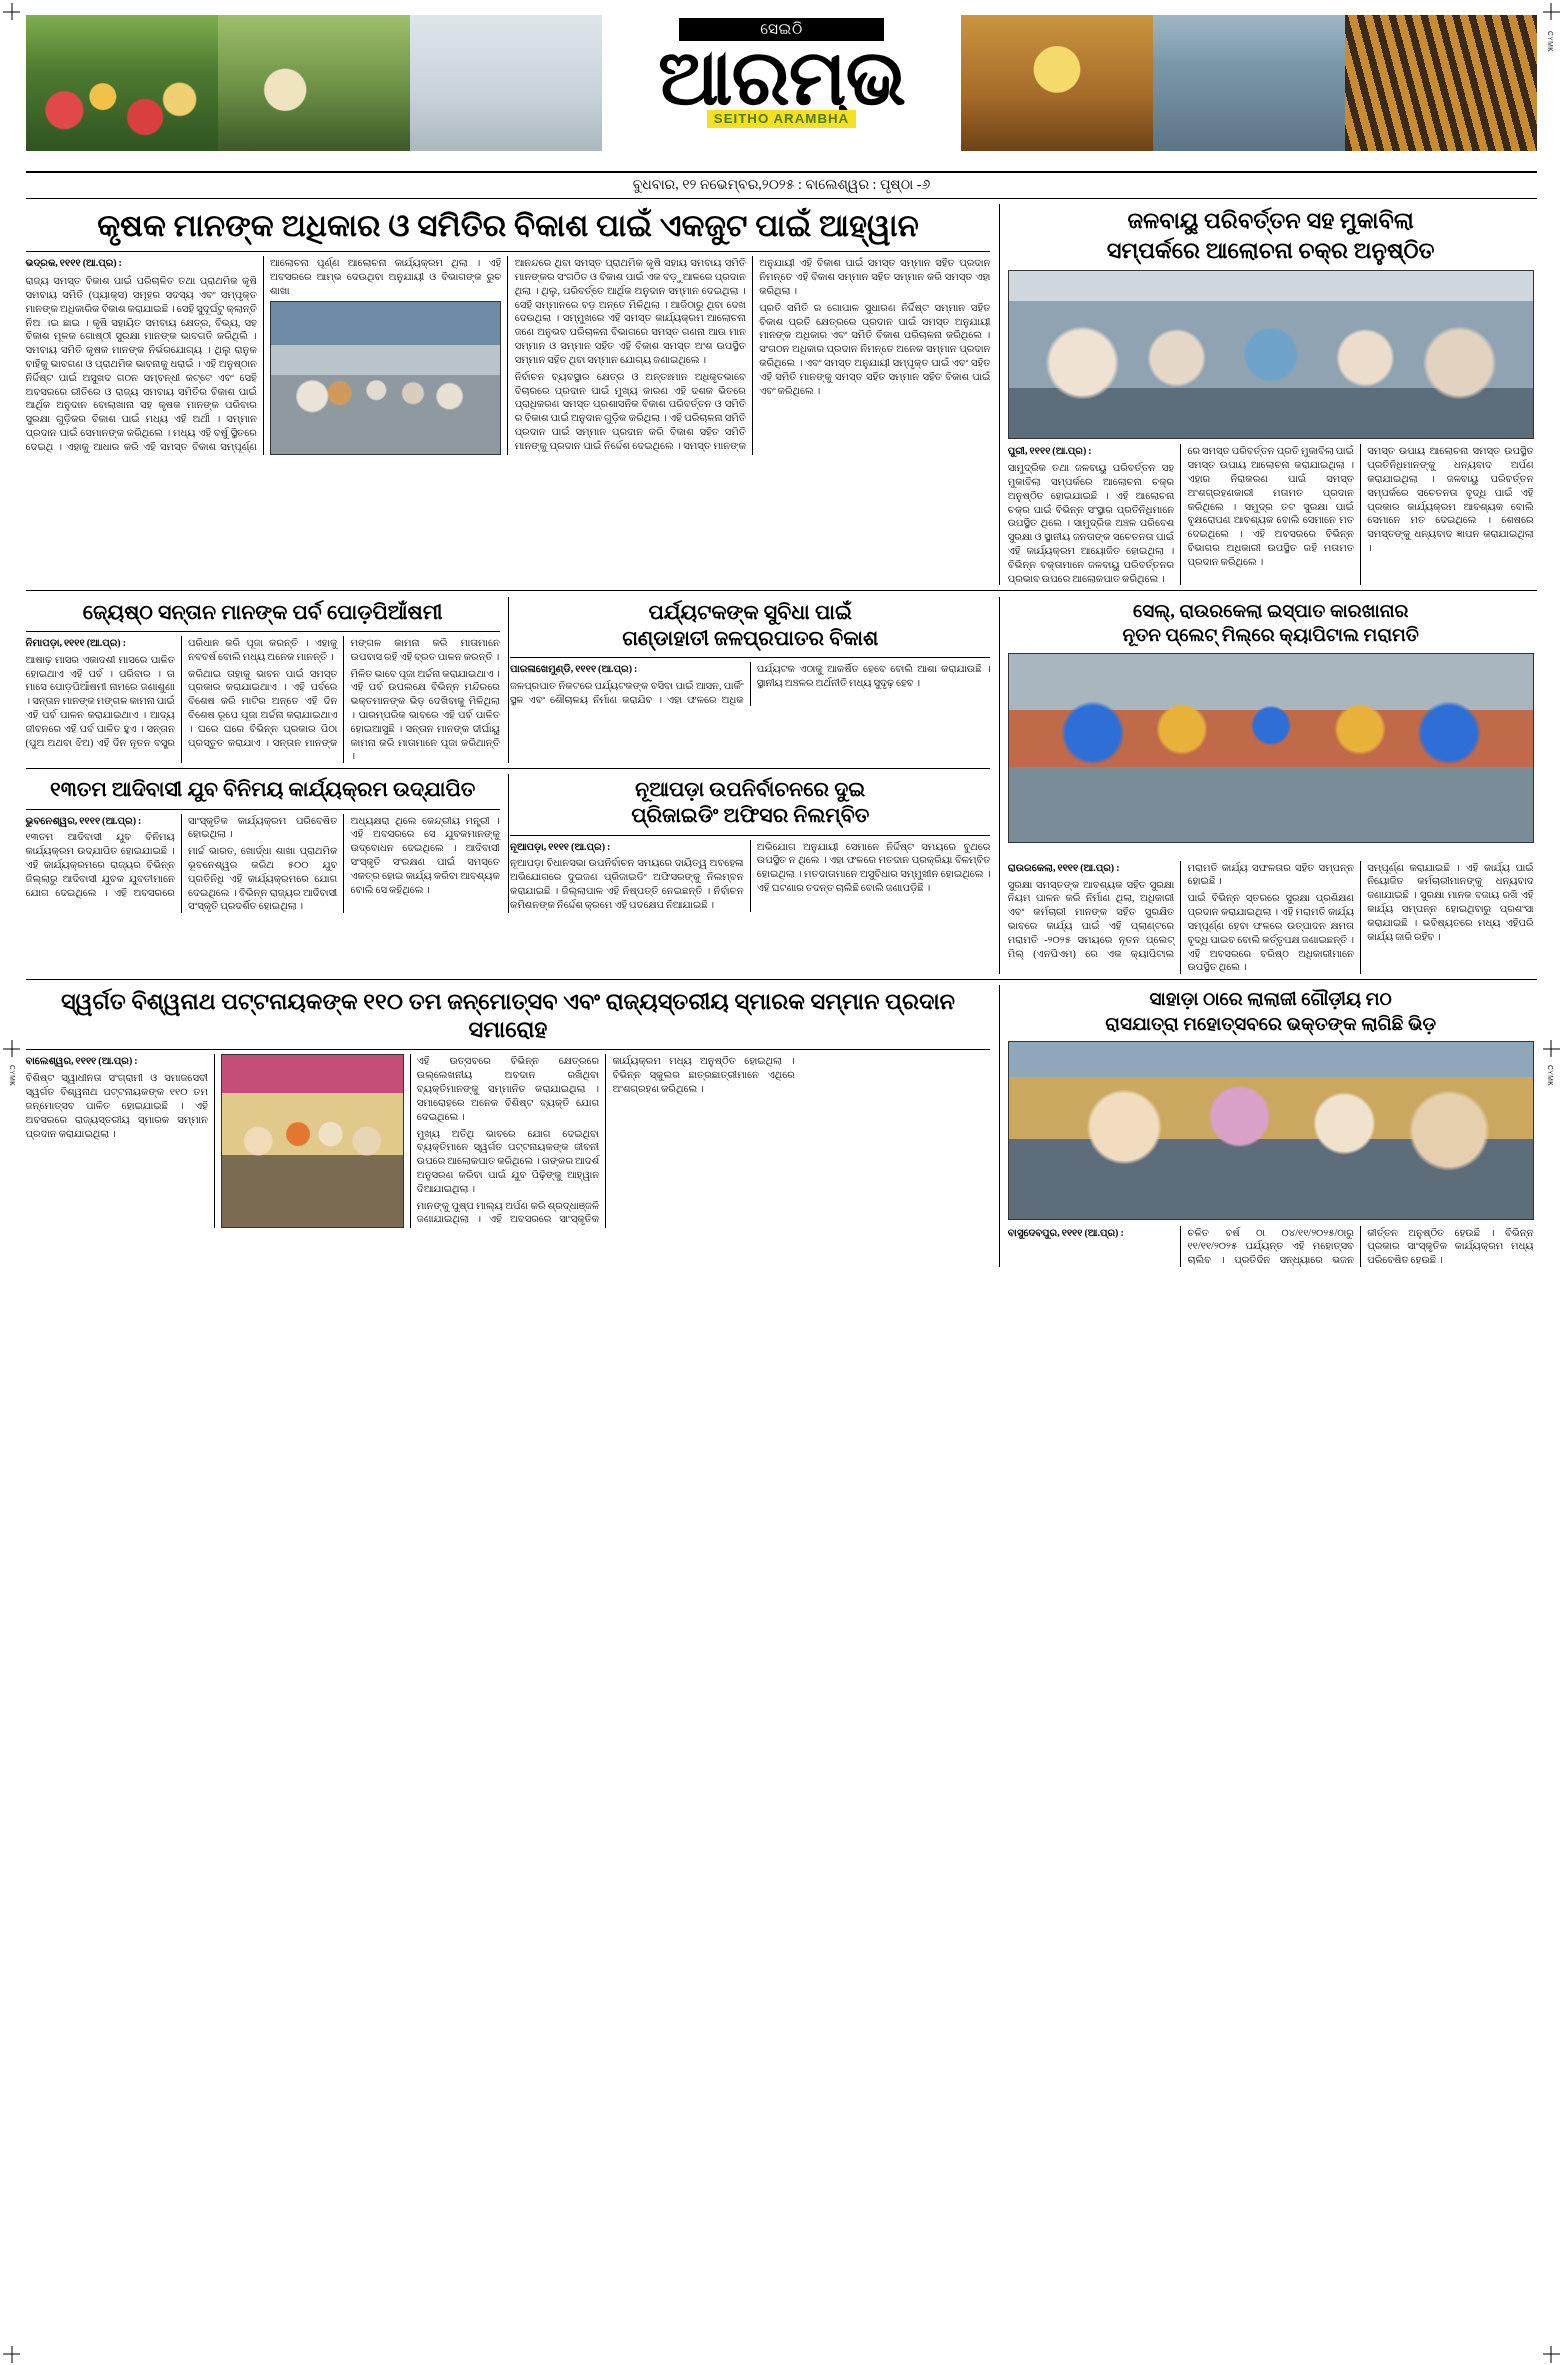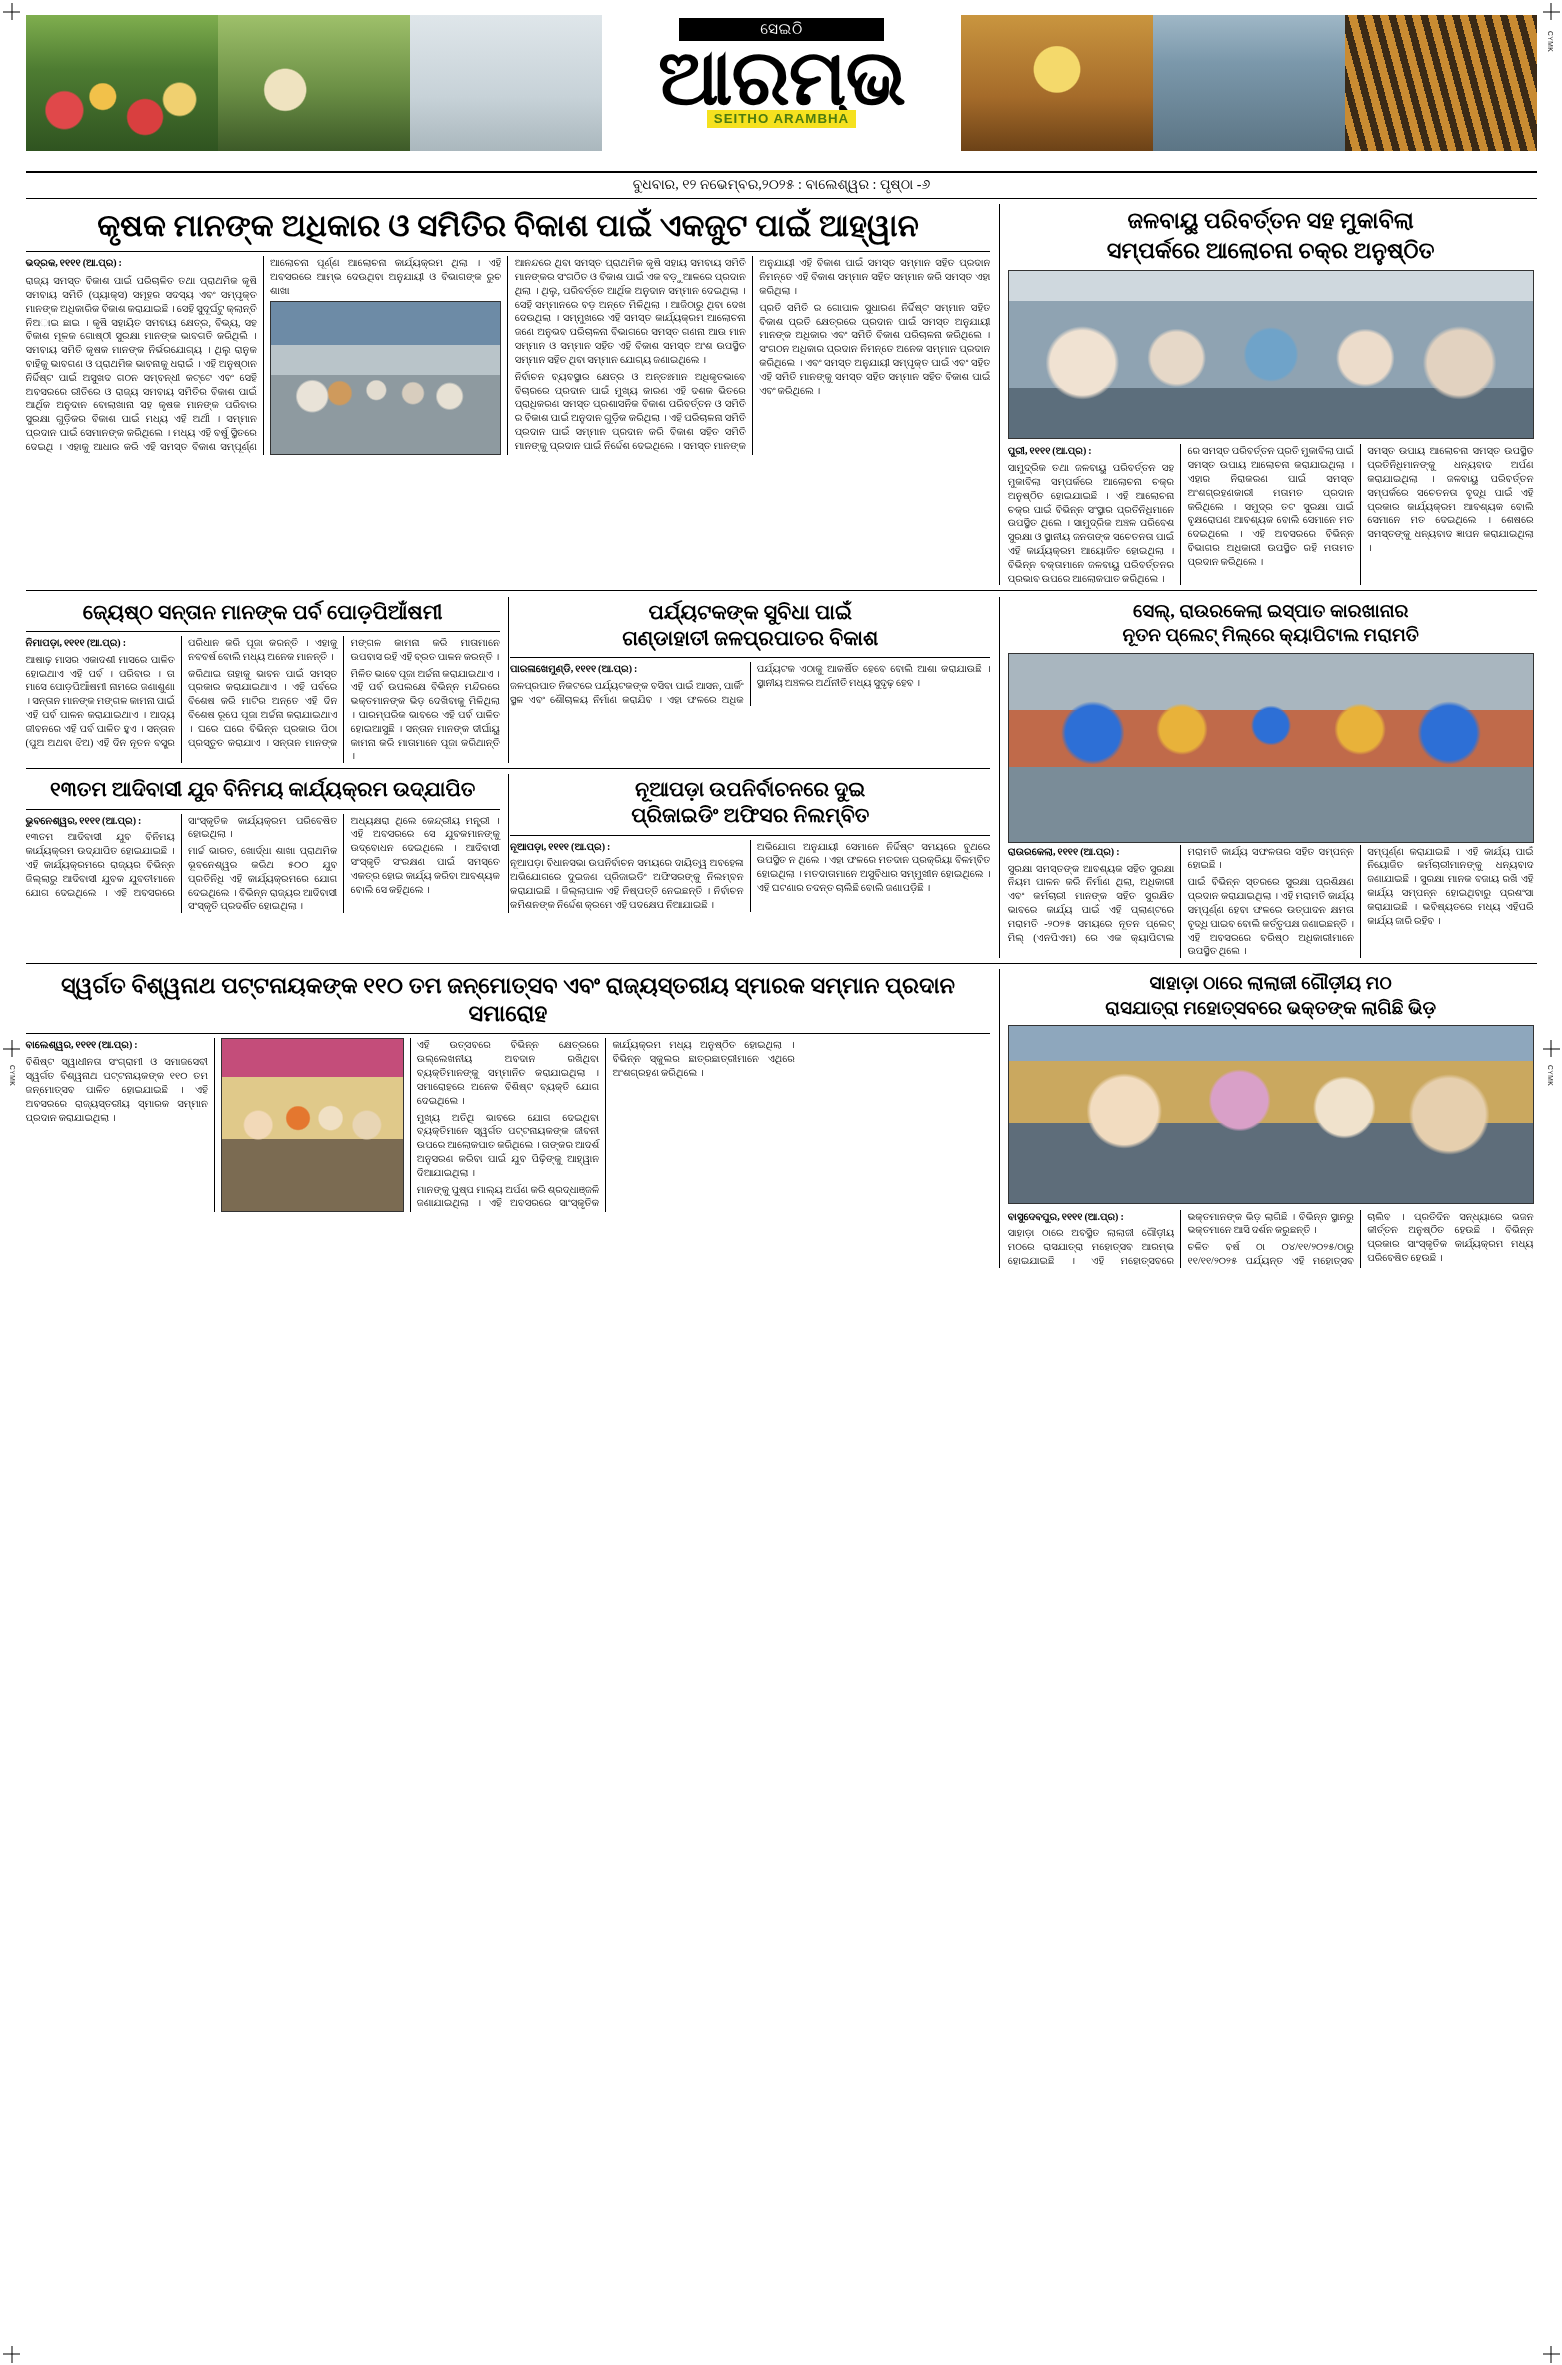"ରାଉରକେଲା, ୧୧୧୧ (ଆ.ପ୍ର) :" div.body-text { margin-top: 2px -> 18px }
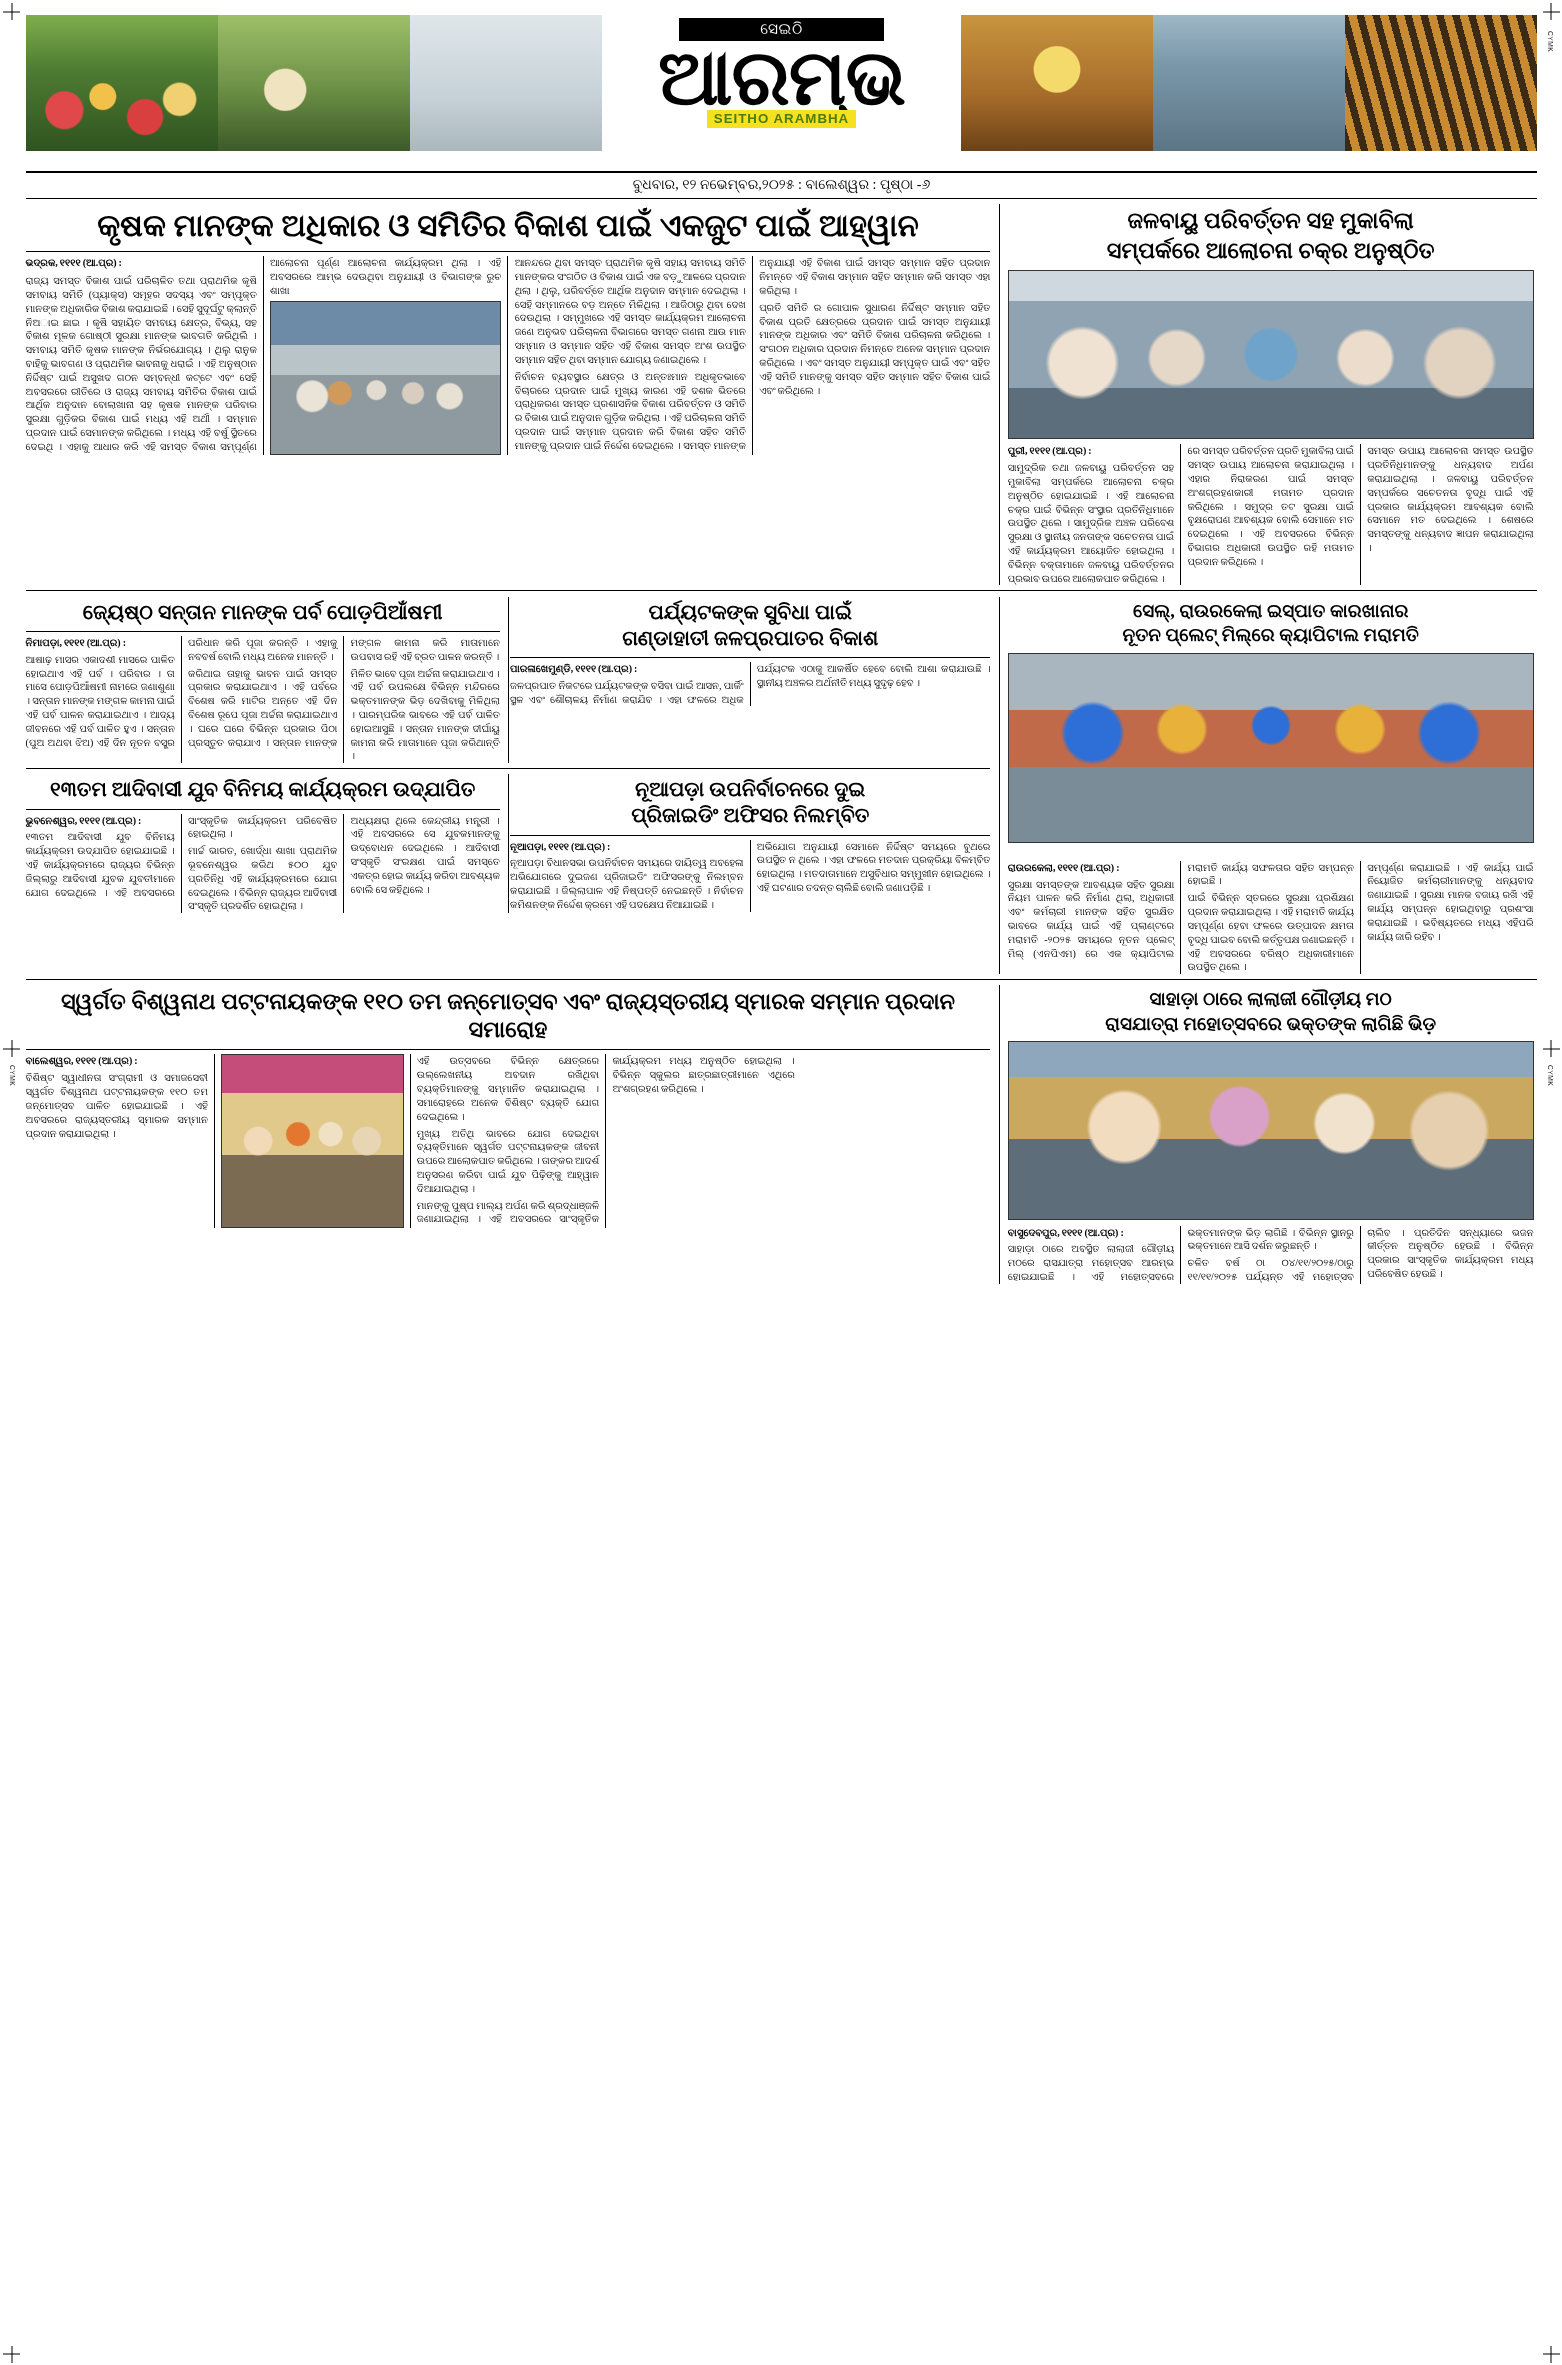"ସାହାଡ଼ା ଠାରେ ଅବସ୍ଥିତ ଲାଲାଜୀ ଗୌଡ଼ୀୟ" p { html: <p>ସାହାଡ଼ା ଠାରେ ଅବସ୍ଥିତ ଲାଲାଜୀ ଗୌଡ଼ୀୟ ମଠରେ ରାସଯାତ୍ରା ମହୋତ୍ସବ ଆରମ୍ଭ ହୋଇଯାଇଛି । ଏହି ମହୋତ୍ସବରେ ଭକ୍ତମାନଙ୍କ ଭିଡ଼ ଲାଗିଛି । ବିଭିନ୍ନ ସ୍ଥାନରୁ ଭକ୍ତମାନେ ଆସି ଦର୍ଶନ କରୁଛନ୍ତି ।</p> -> none }
